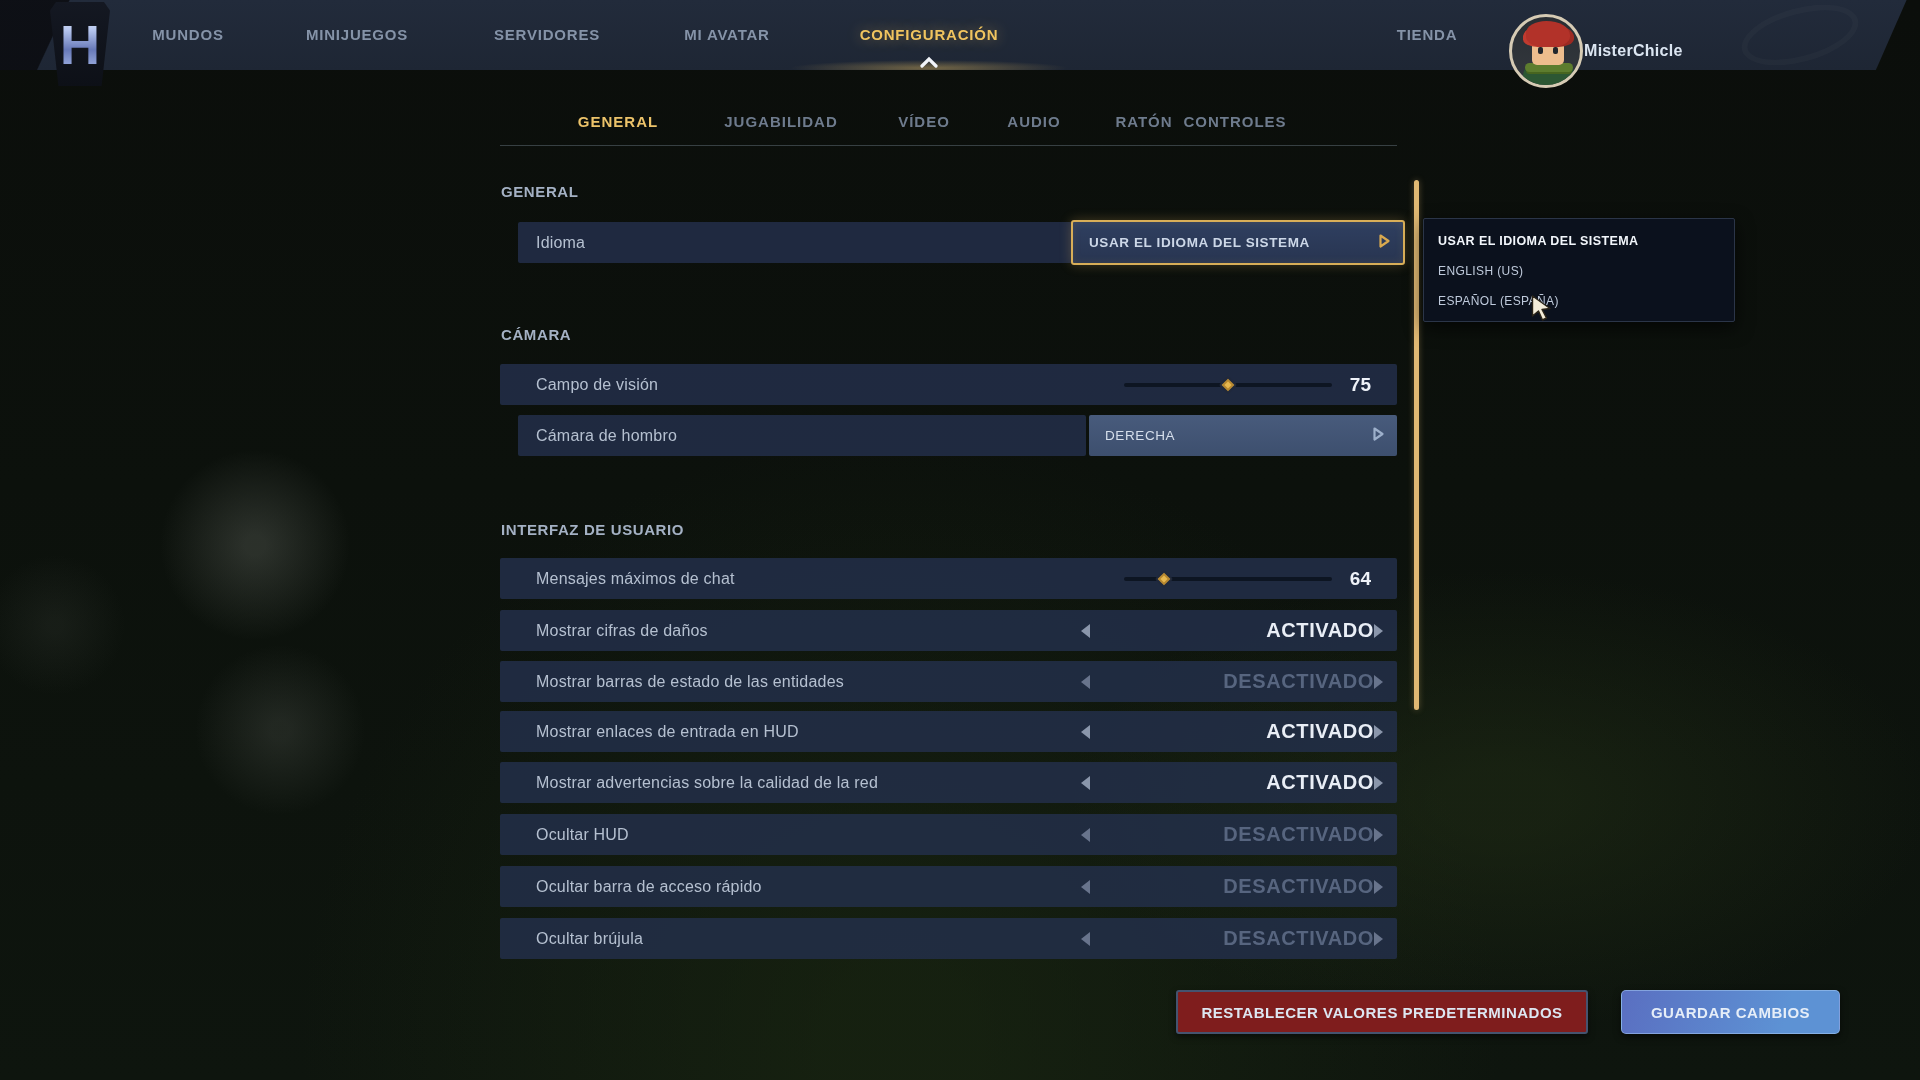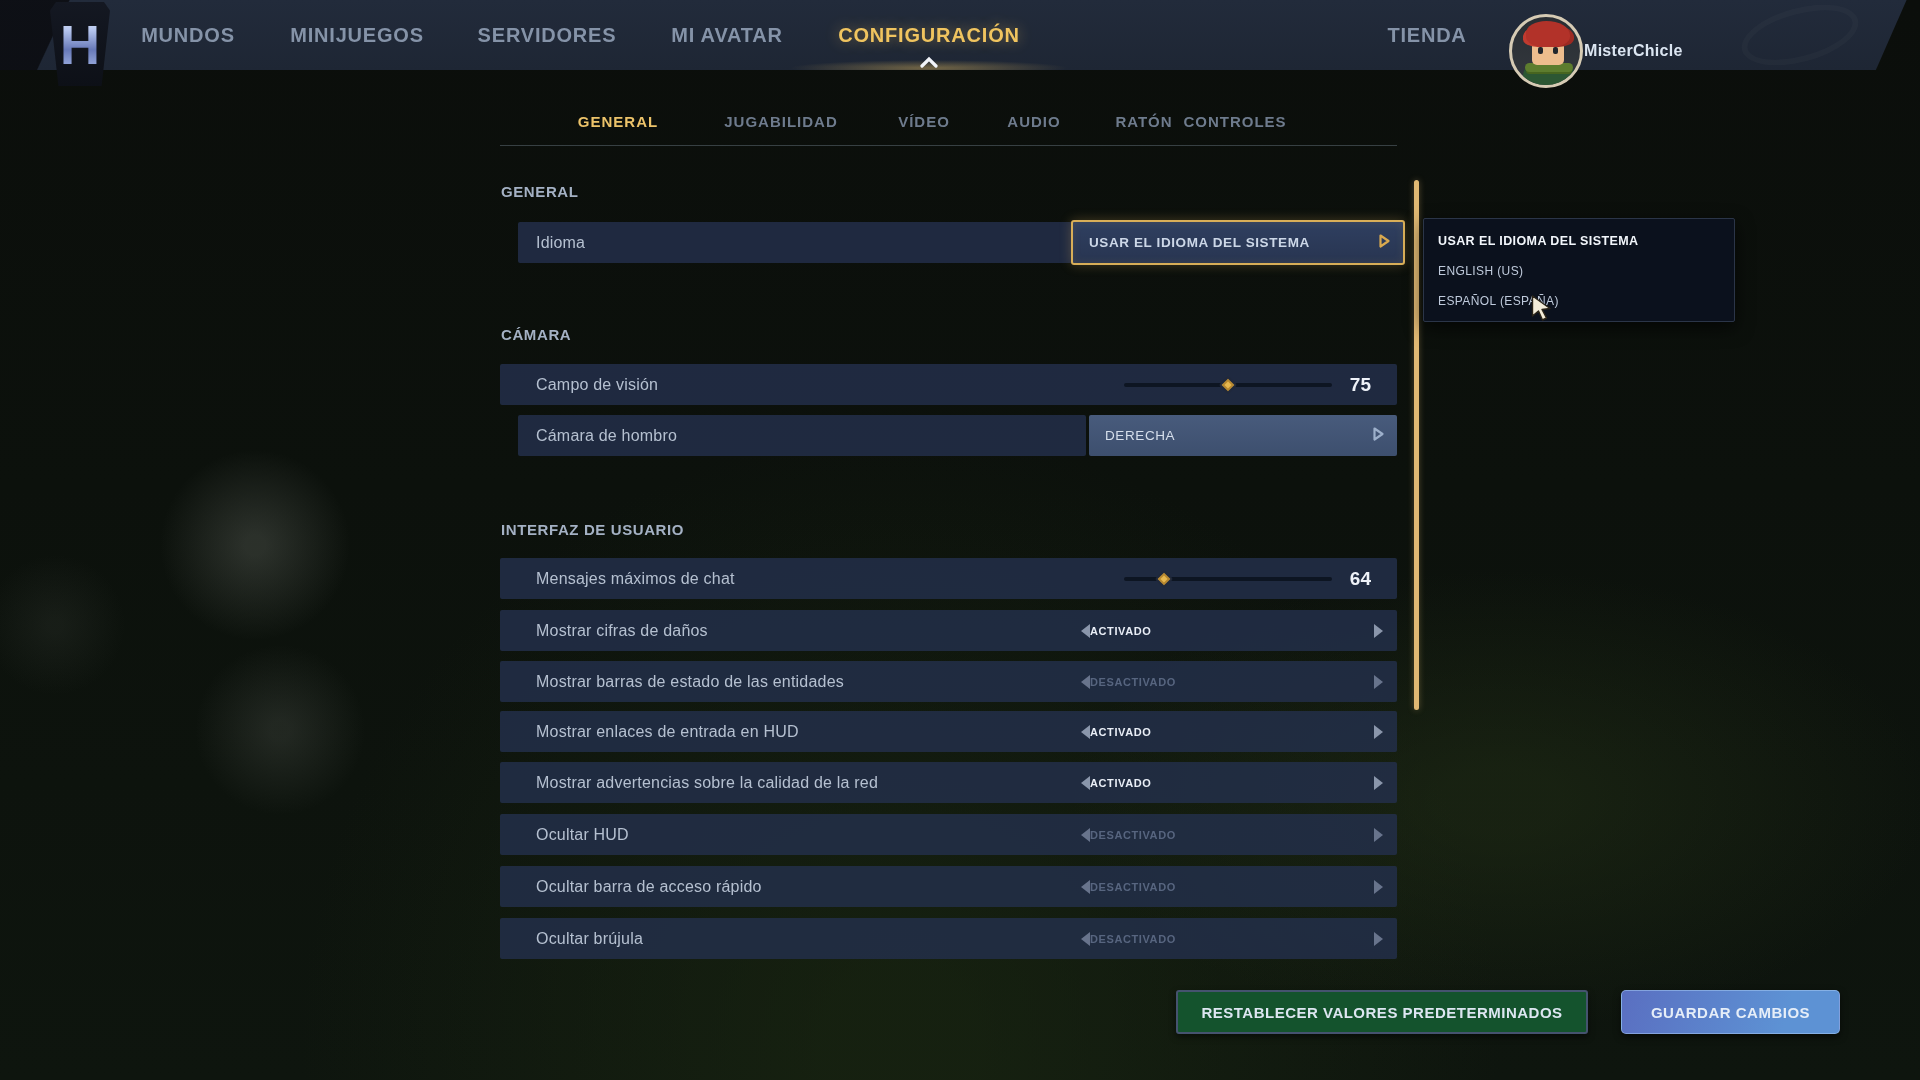"MUNDOS" .nav-item { font-size: 20px -> 15px }
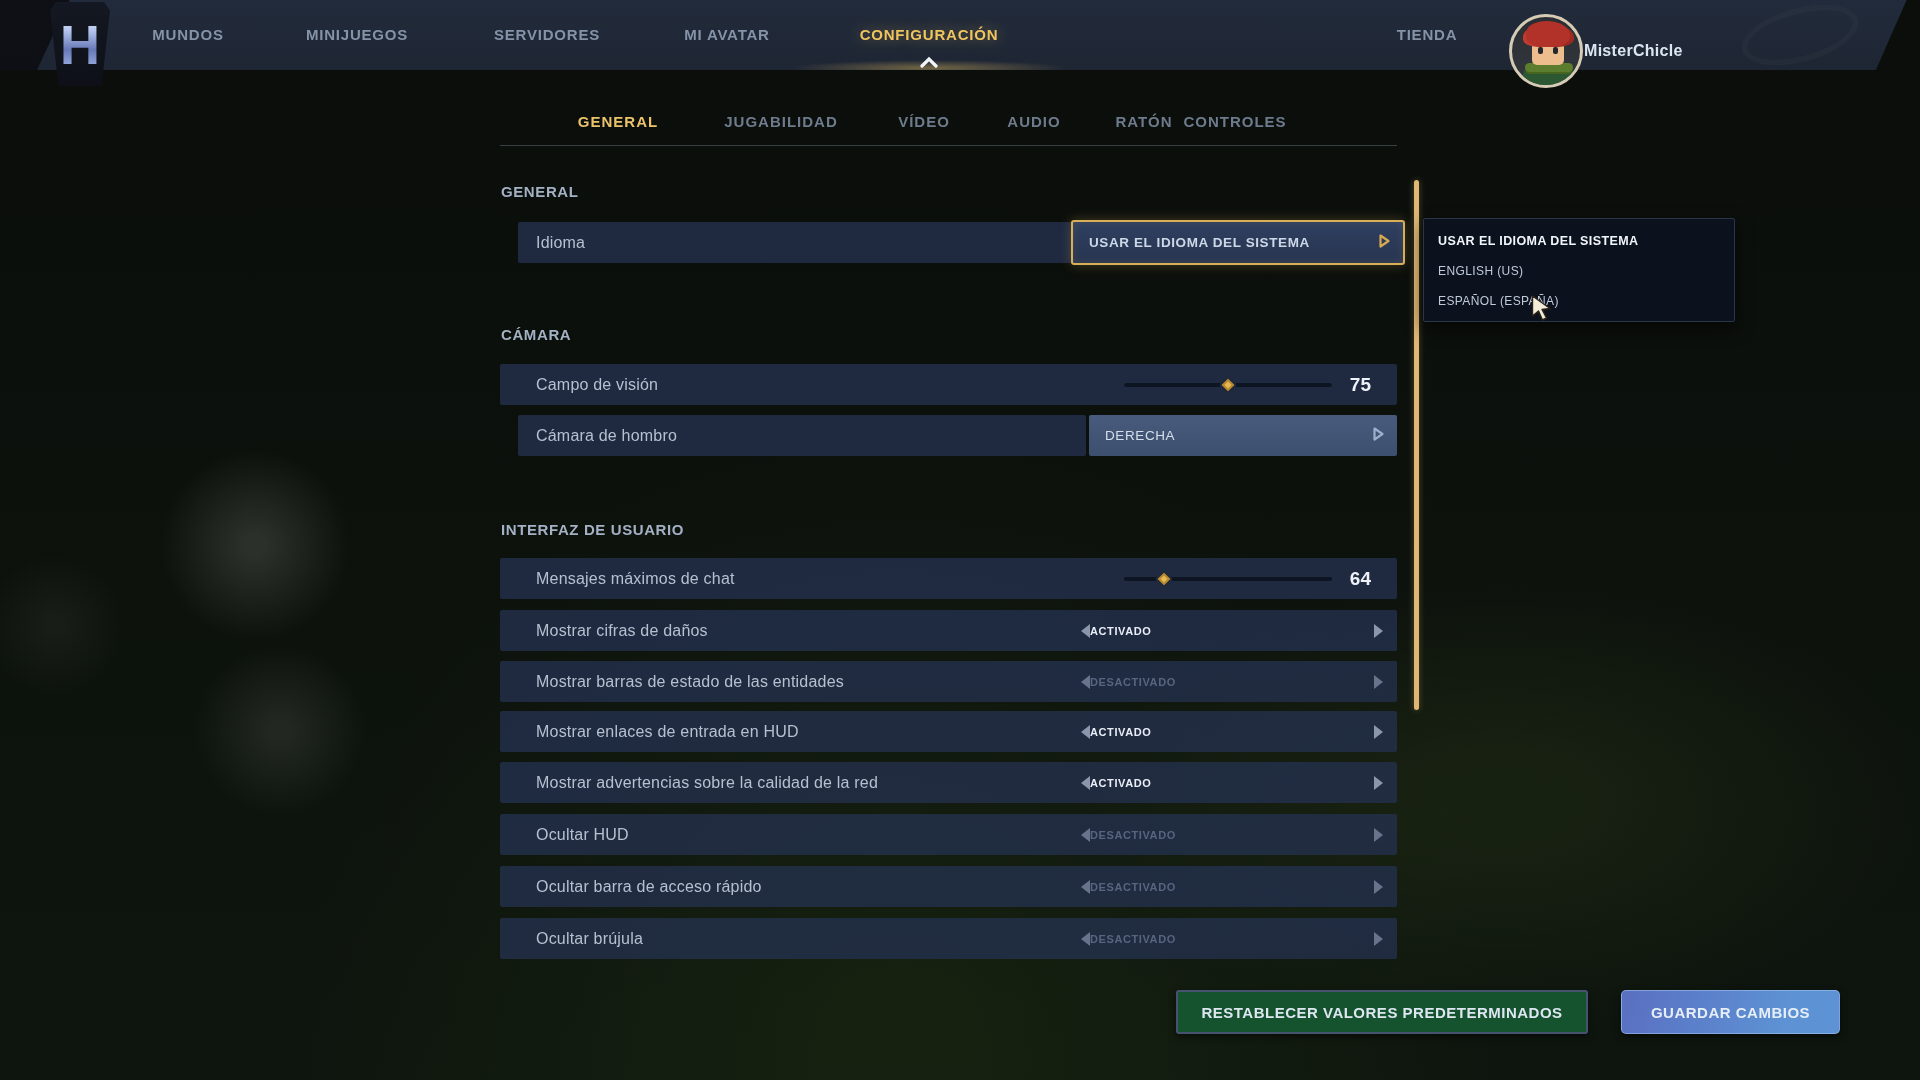"ACTIVADO" .toggle-status { font-size: 11px -> 20px; text-align: left -> right }
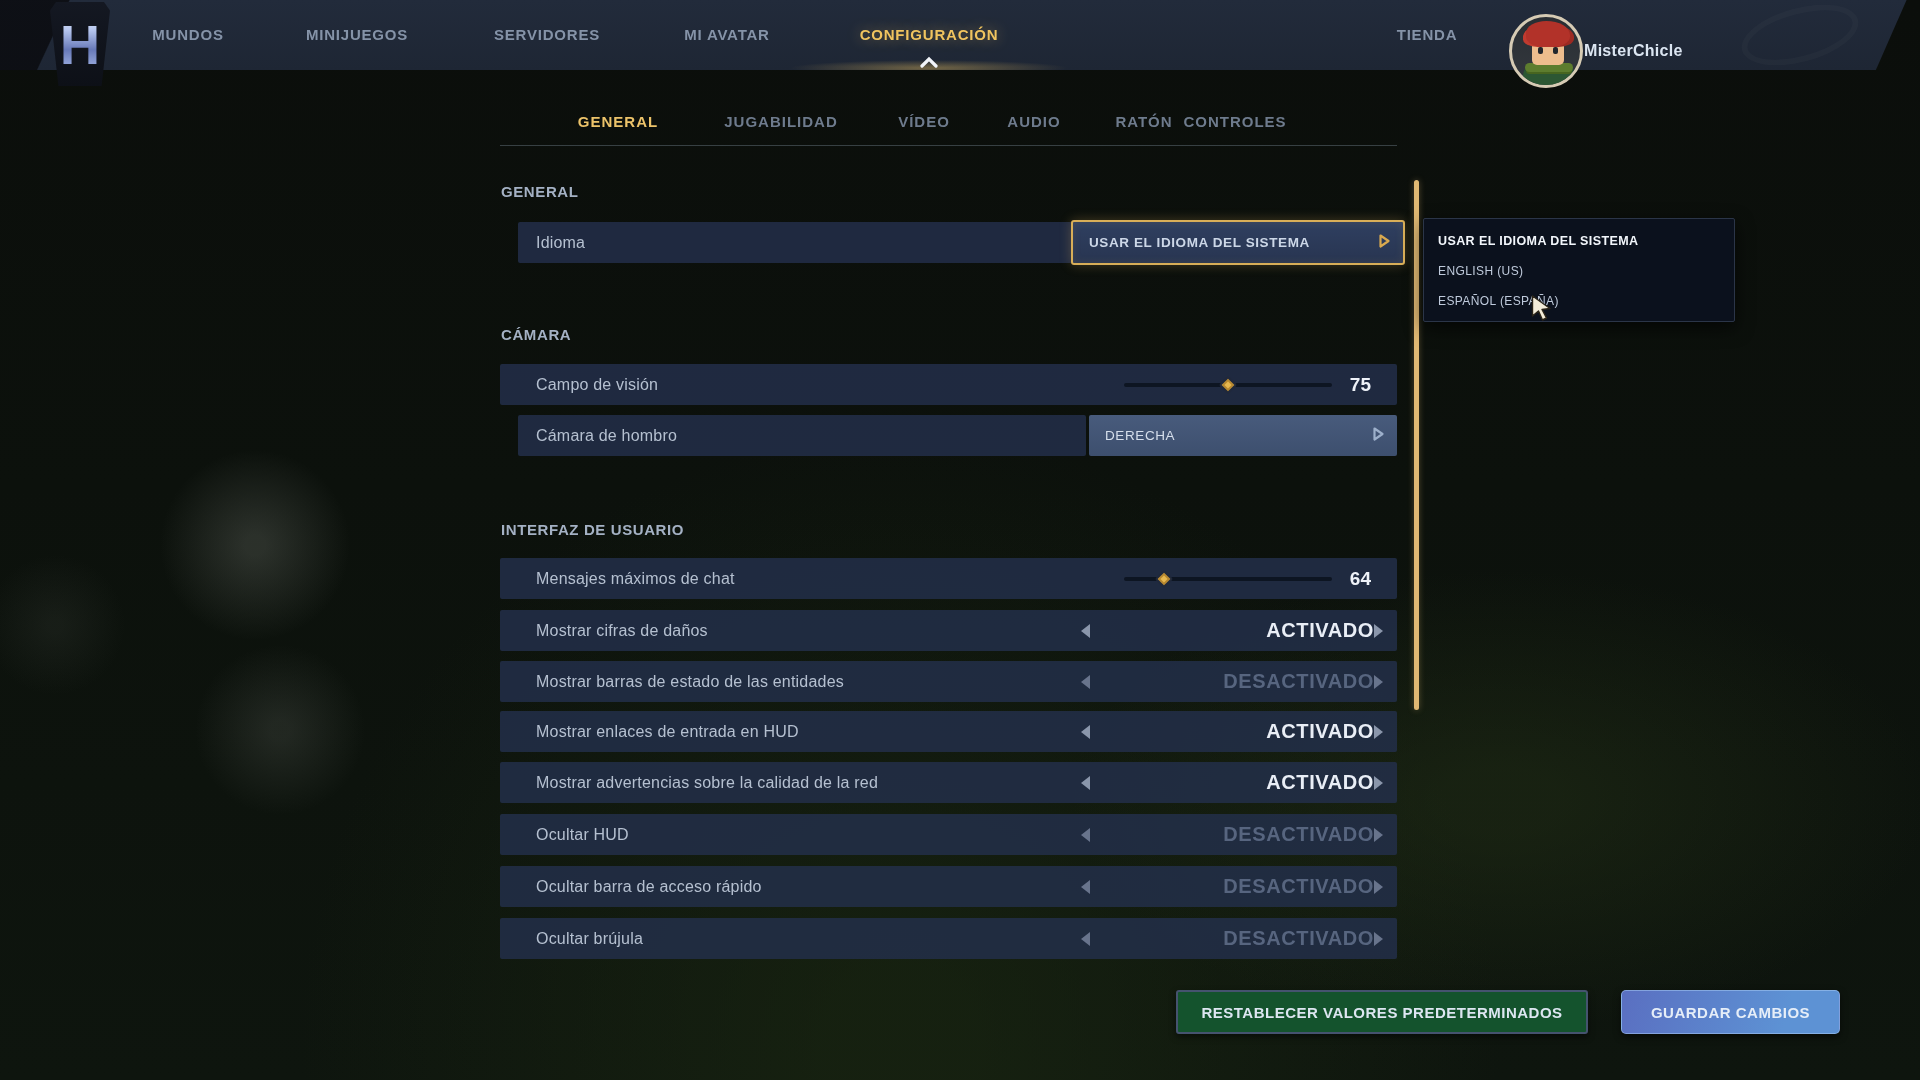"RESTABLECER VALORES PREDETERMINADOS" .btn-reset { background: #14532d -> #7f1d1d }
